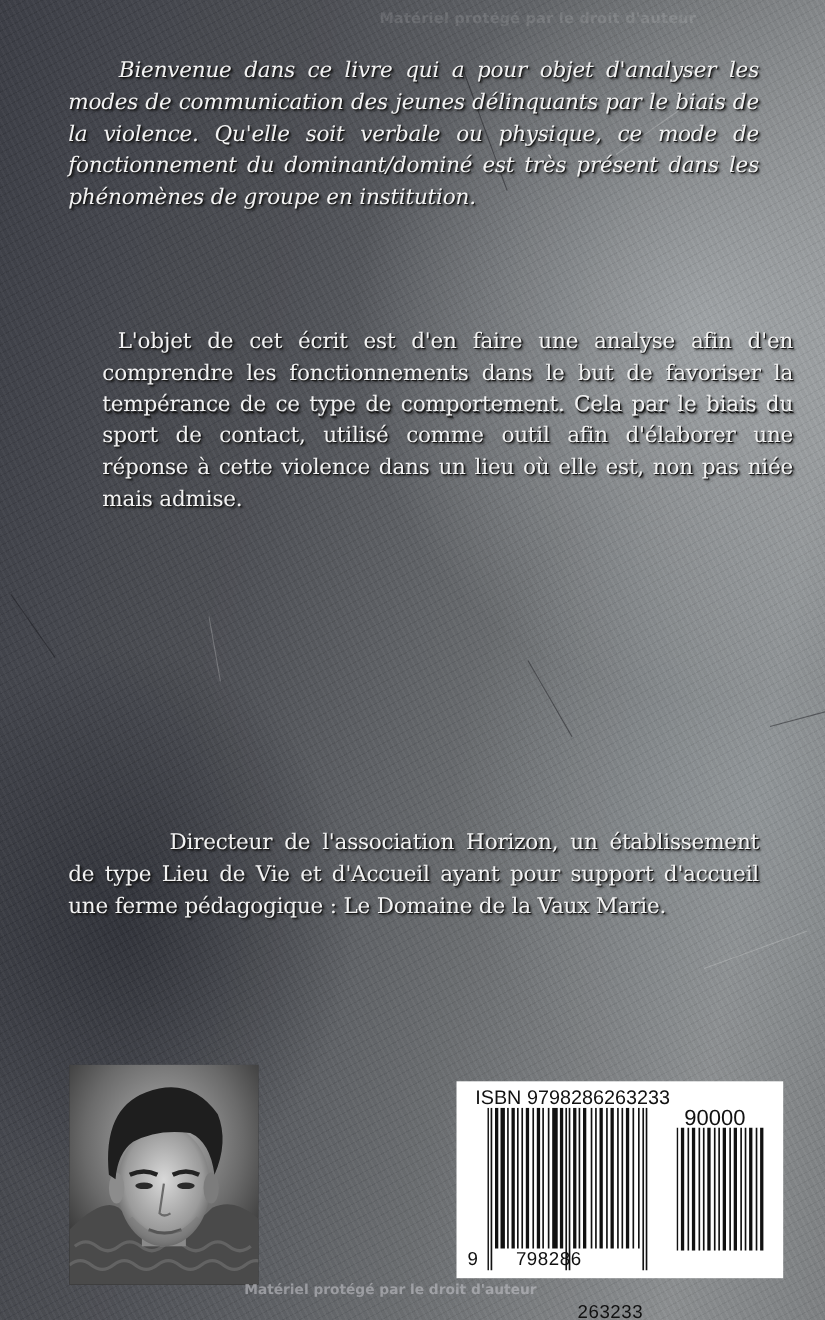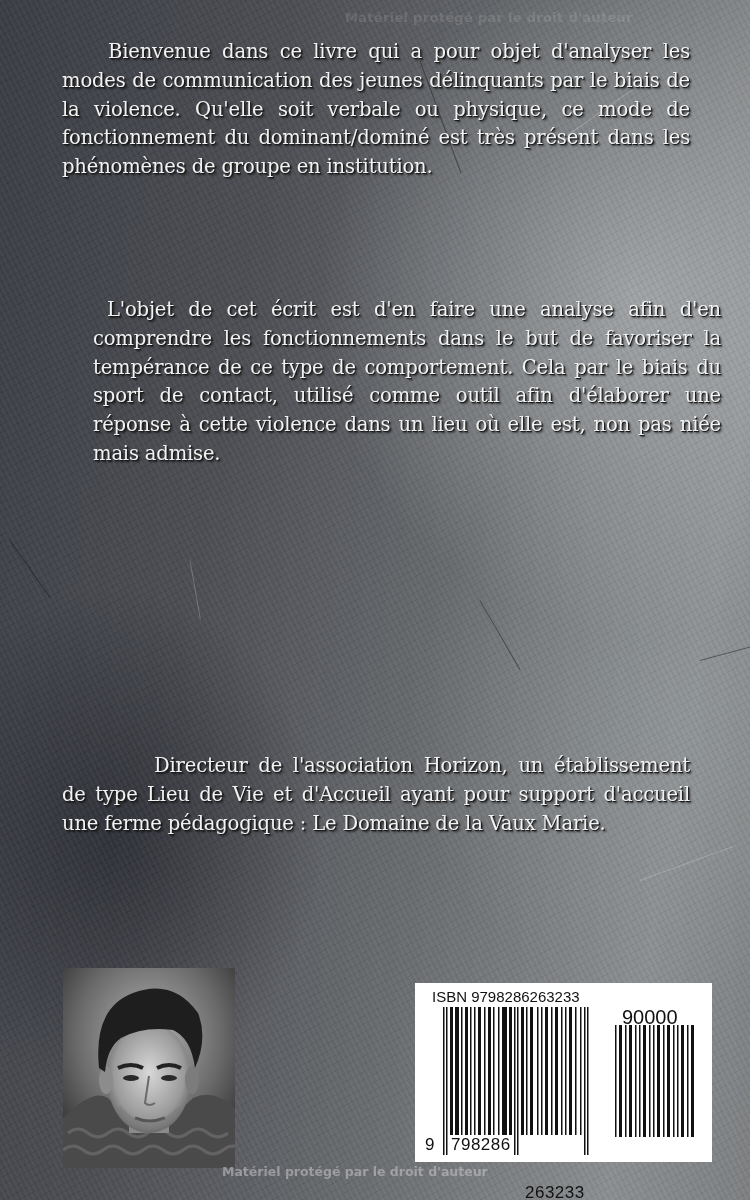"Bienvenue dans ce livre qui" #p1 { font-style: none -> italic; top: 38px -> 50px }
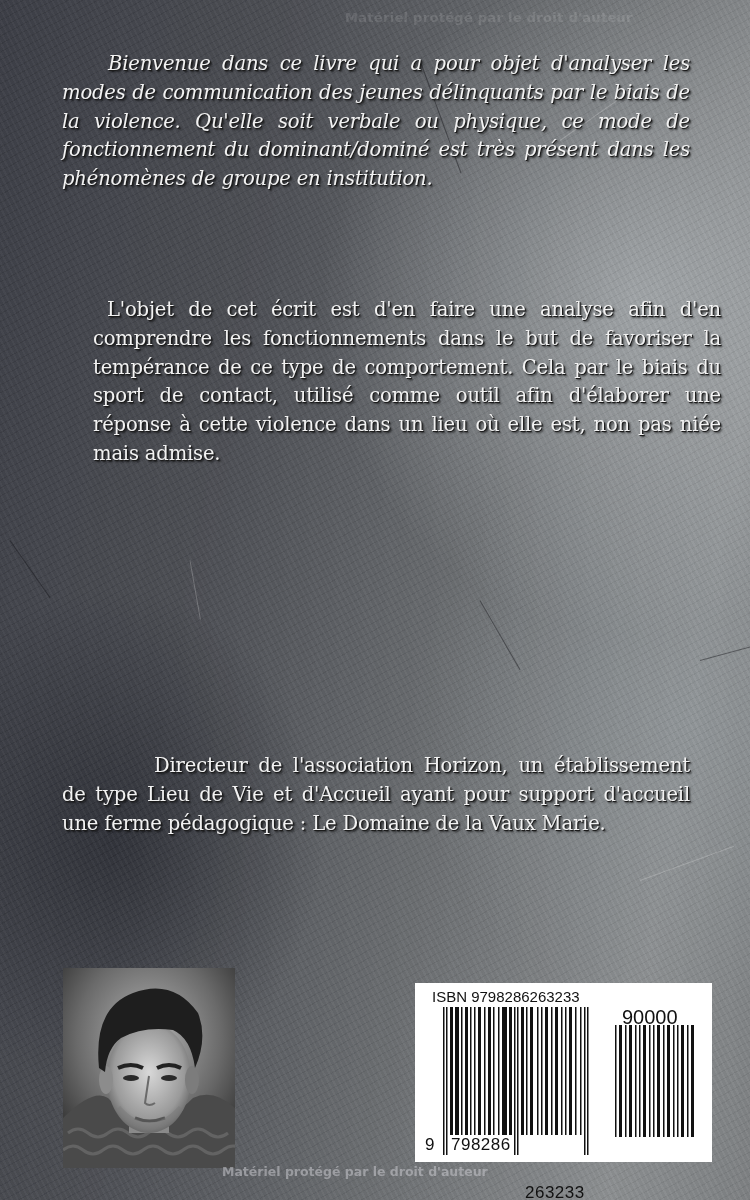"ISBN 9798286263233" .isbn-label { font-size: 15px -> 18px }
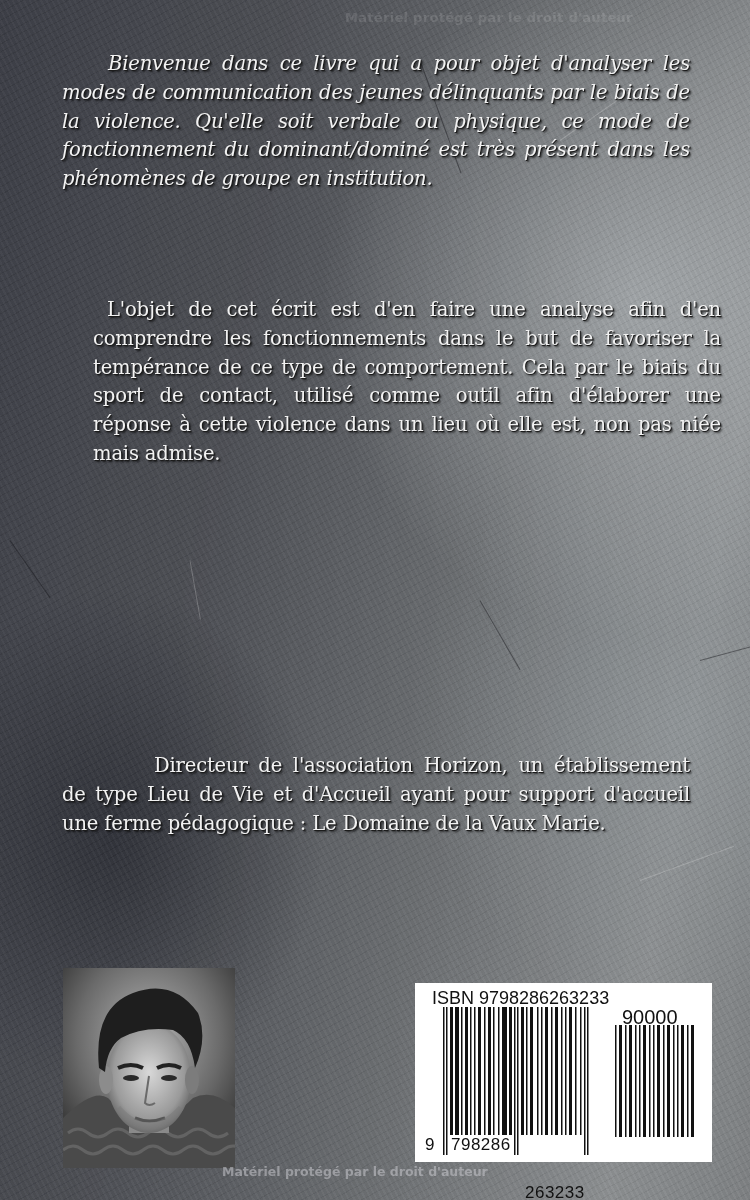"798286" #d-left { left: 36px -> 54px }
